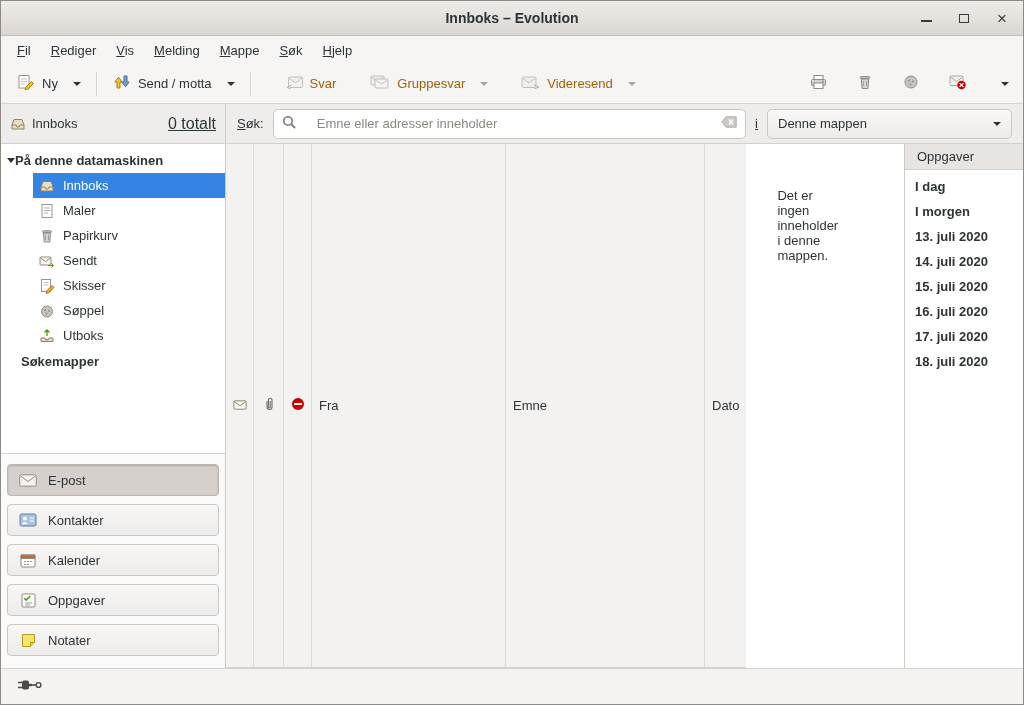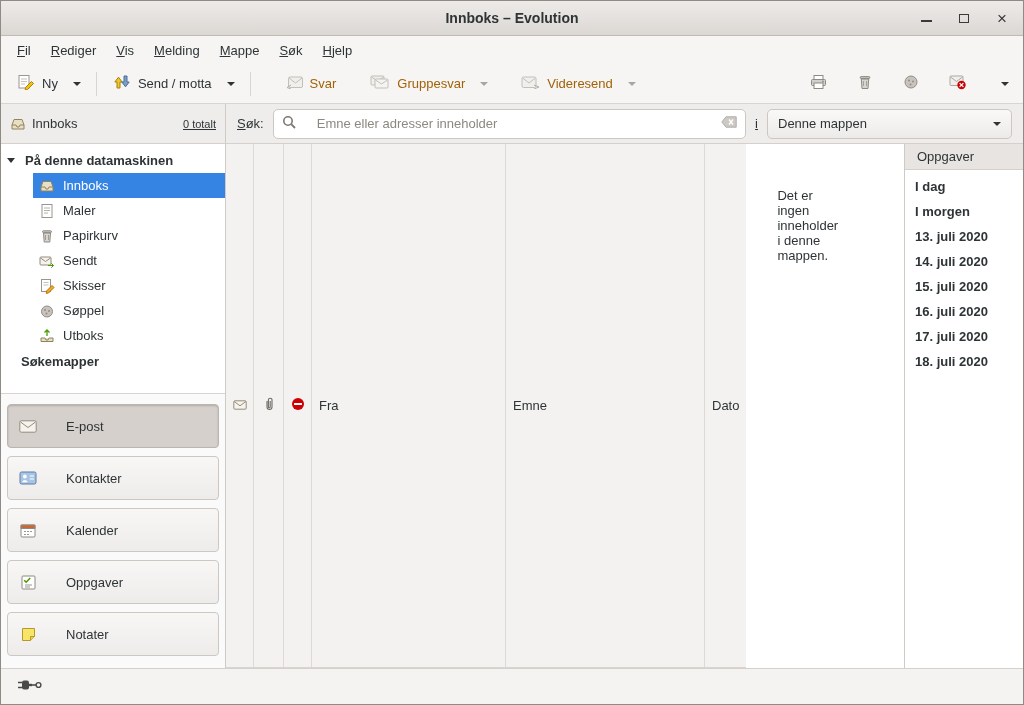"0 totalt" .folder-info .count { font-size: 11px -> 16px }
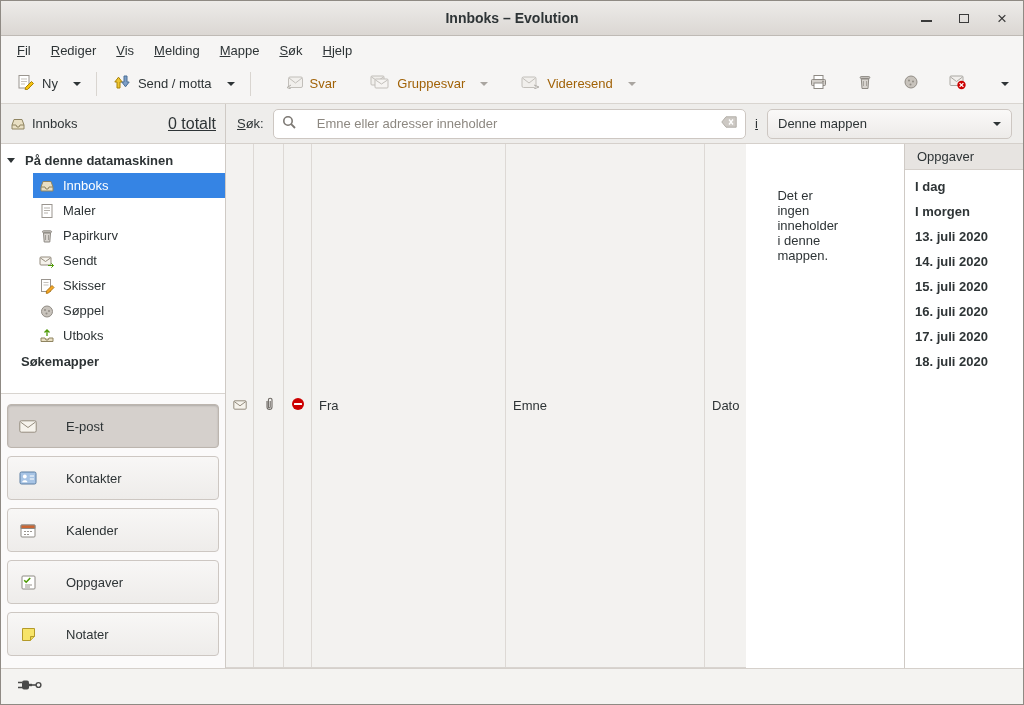"På denne datamaskinen" .tree-root { gap: 10px -> 0 }
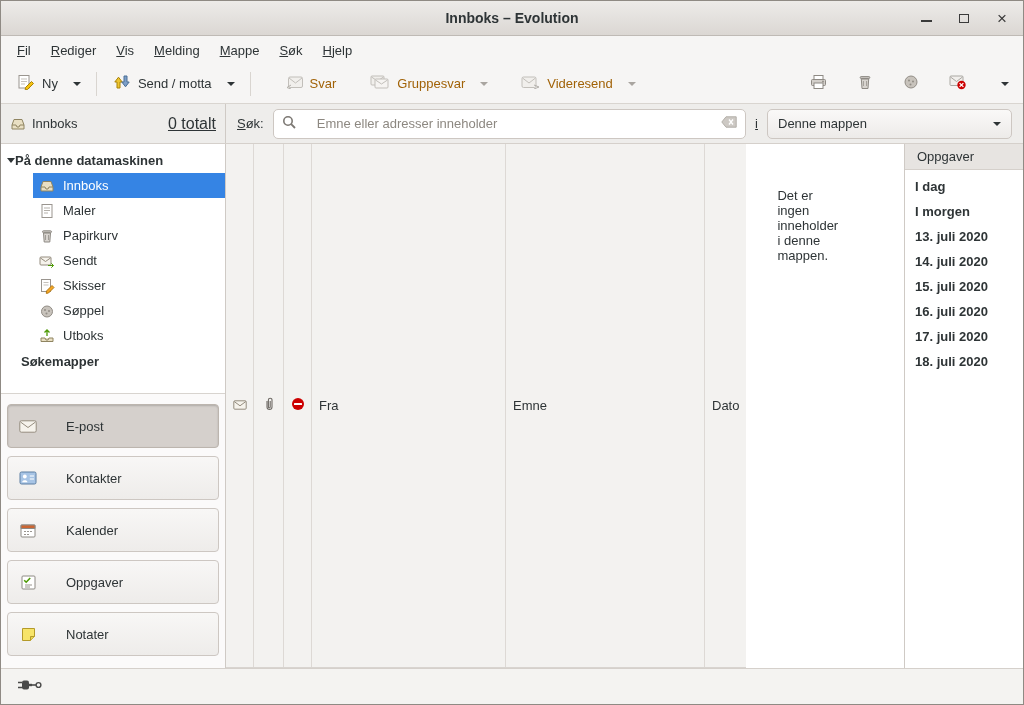"E-post" .sw-btn { gap: 29px -> 11px; height: 44px -> 32px }
